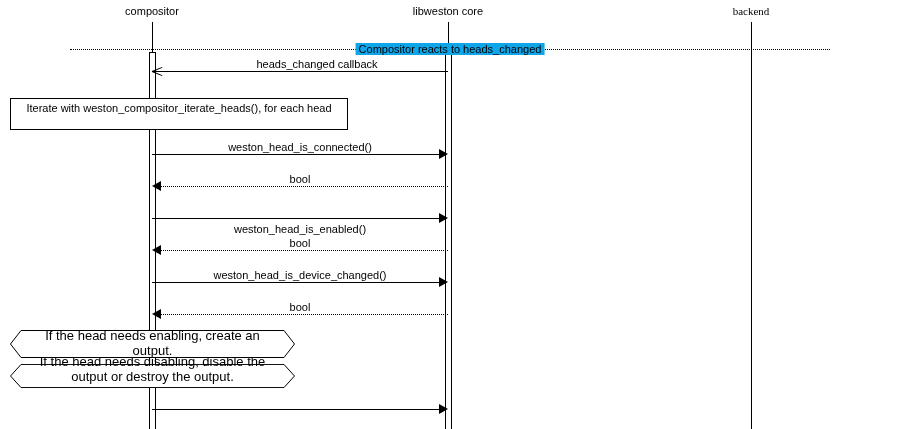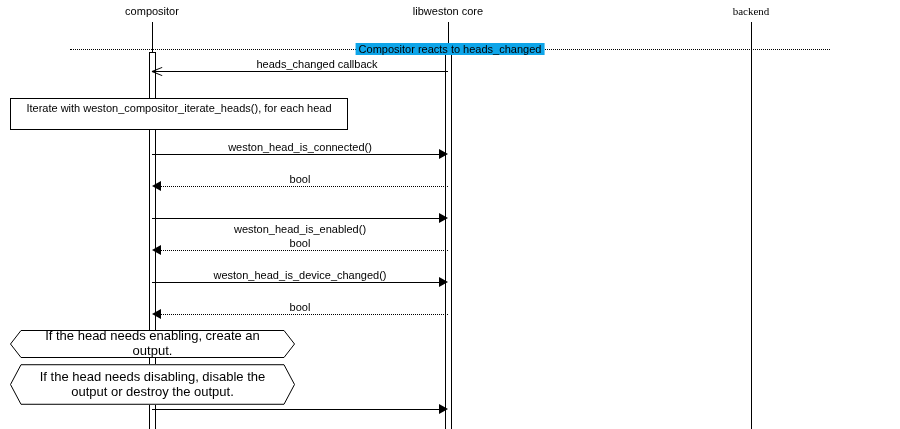"If the head needs disabling," div.hexnote { align-items: none -> flex-end; height: 41px -> 24px }
